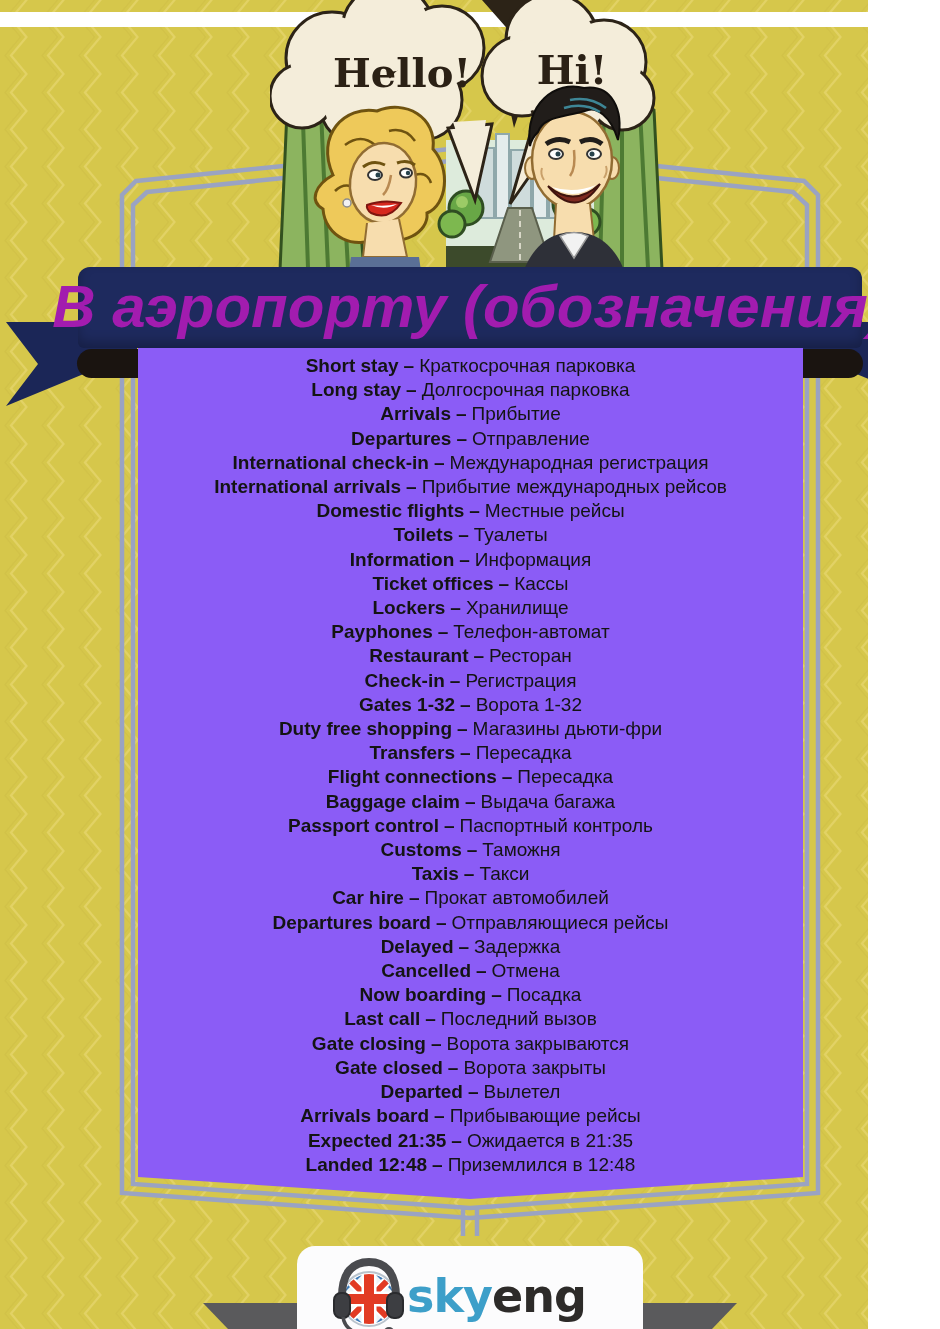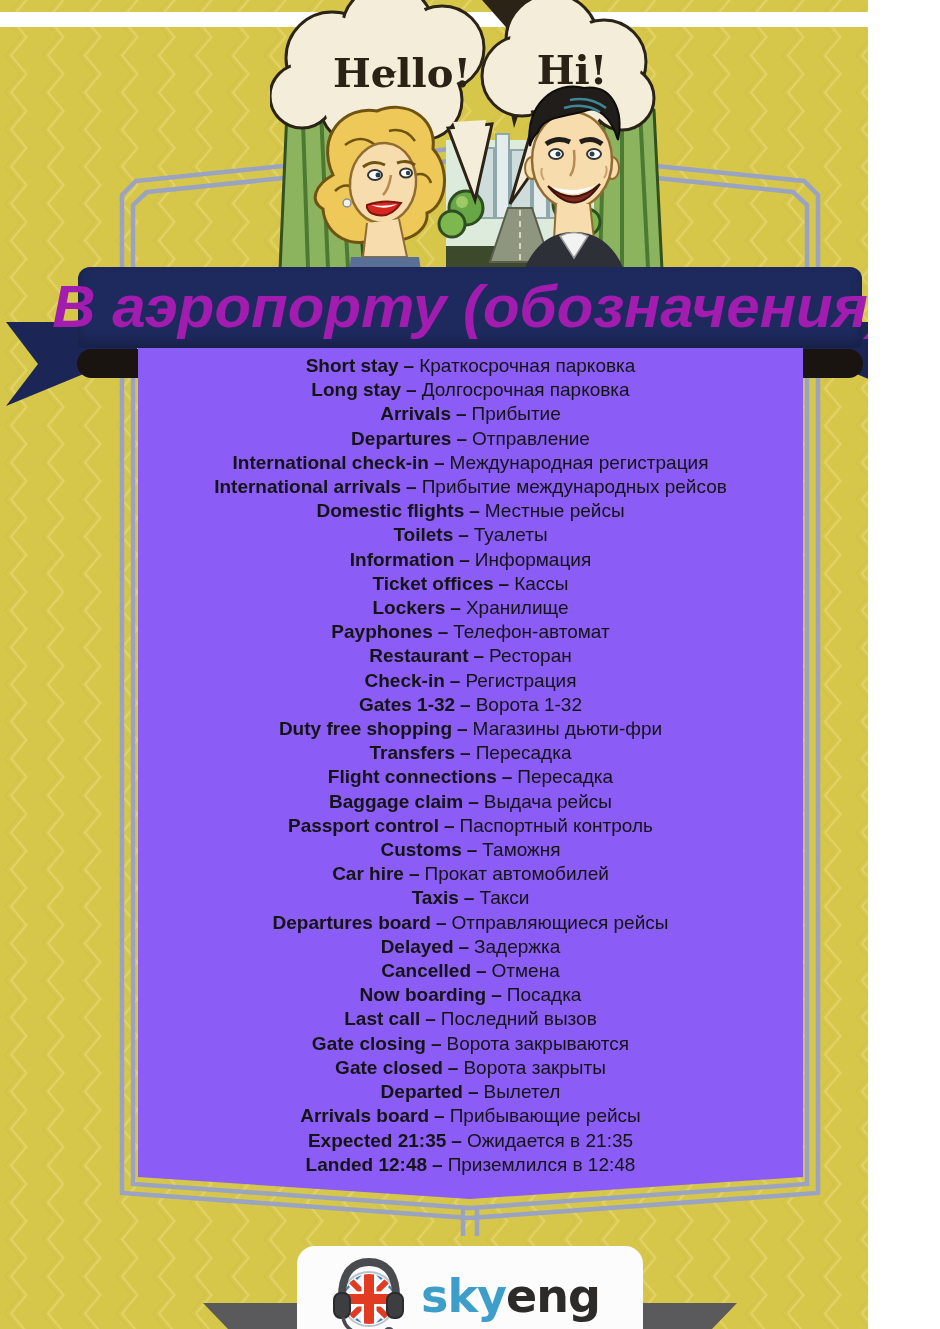"Выдача рейсы" span.ru { text: рейсы -> багажа }
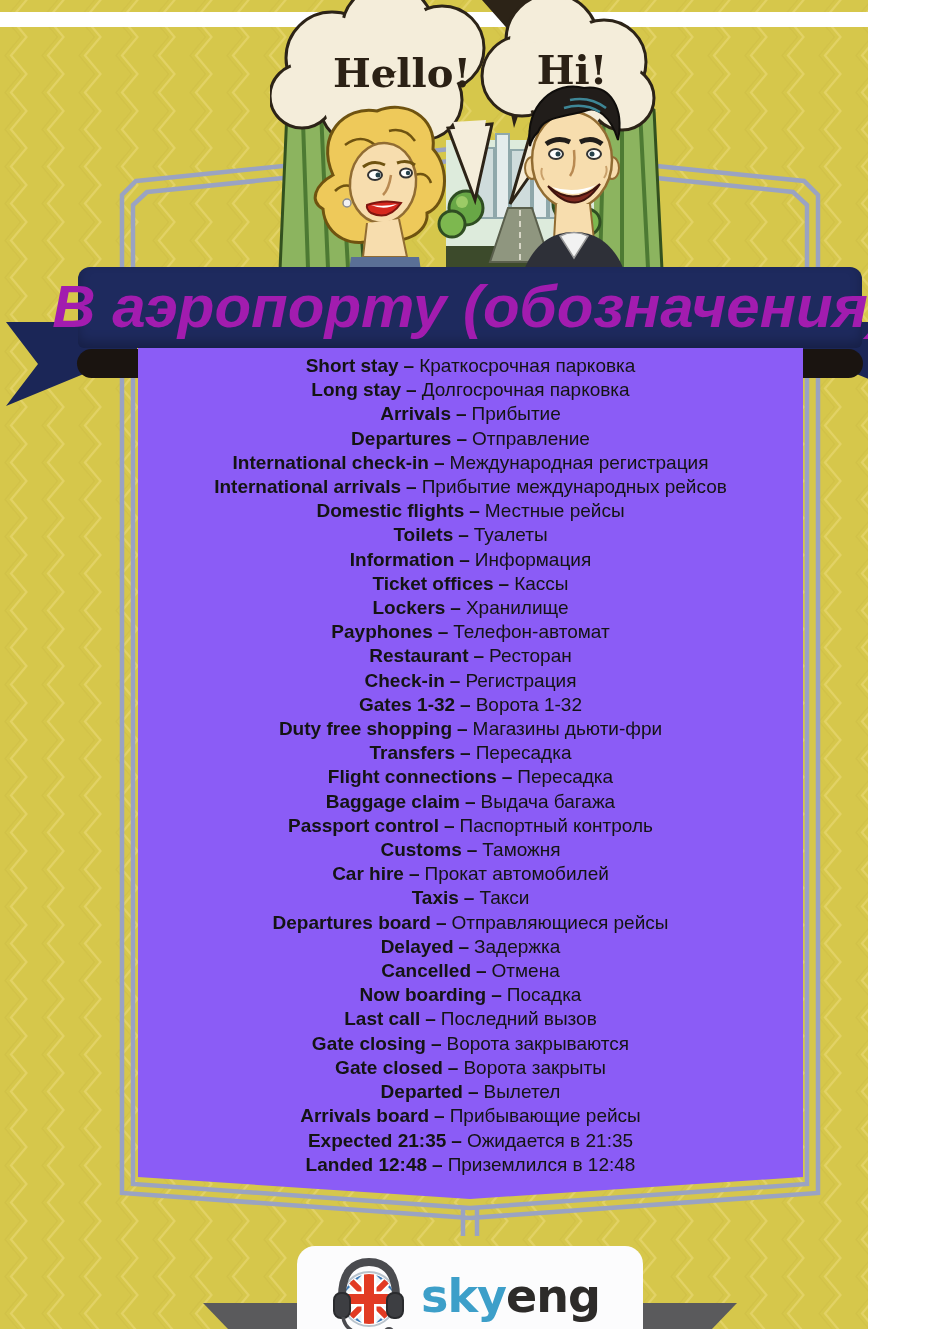"Car hire – Прокат автомобилей" div.row { order: before "Taxis – Такси" -> after "Taxis – Такси" }
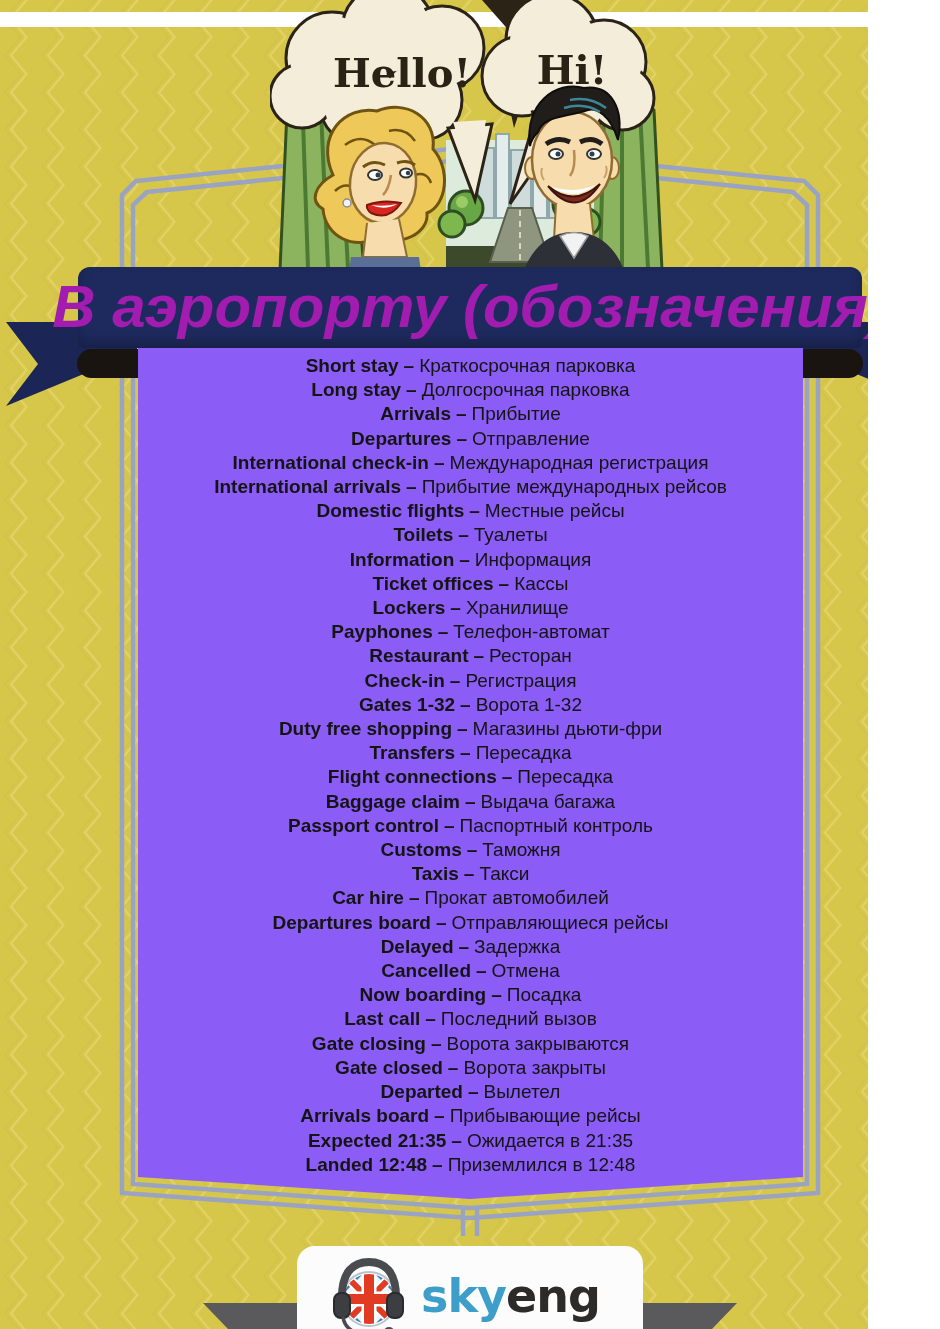"skyeng" .logo-text { margin-left: 14px -> none }
